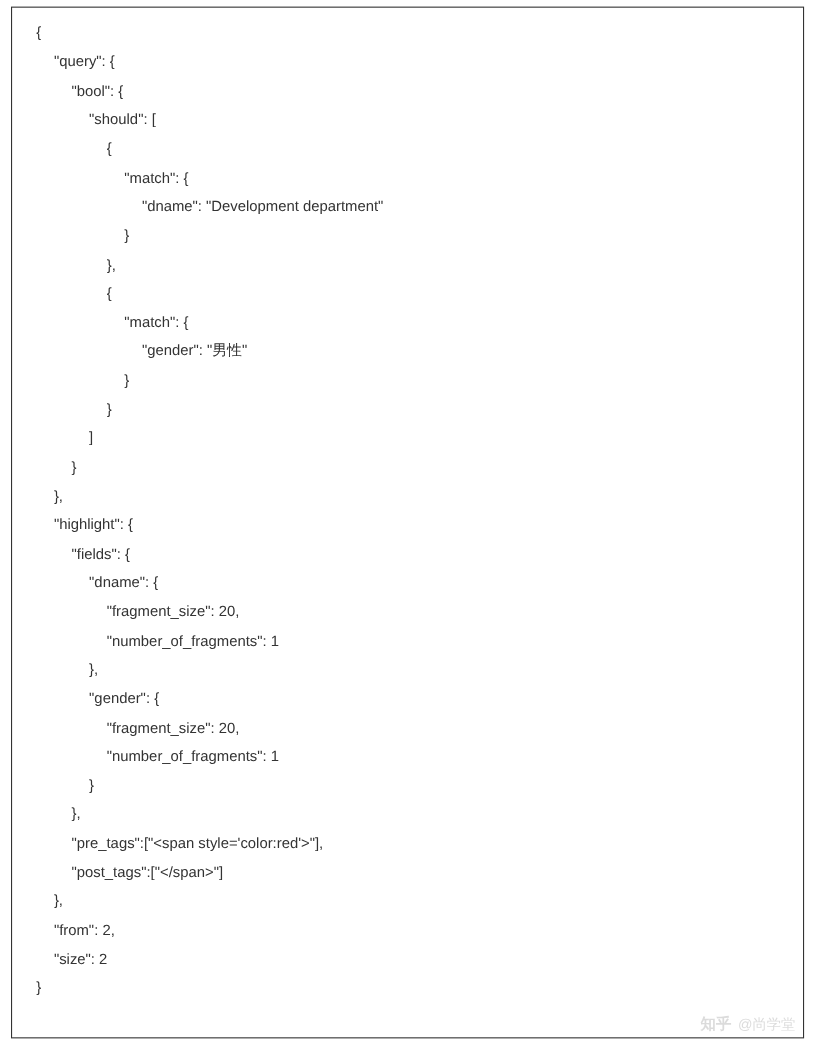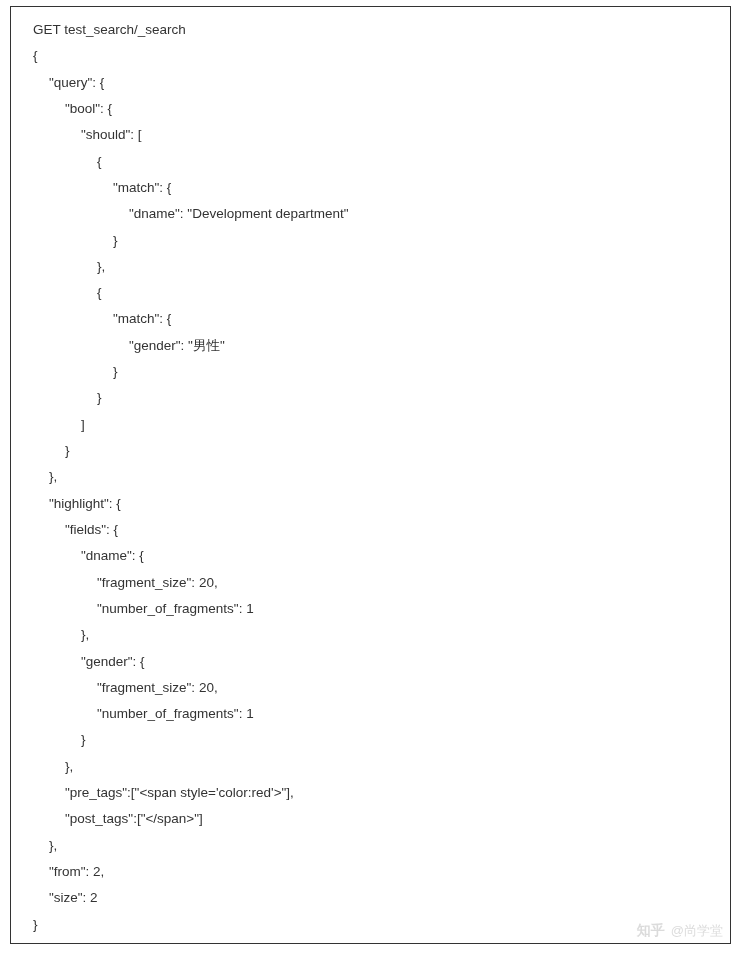"GET test_search/_search" div.line { html: <div>GET test_search/_search</div> -> none }
